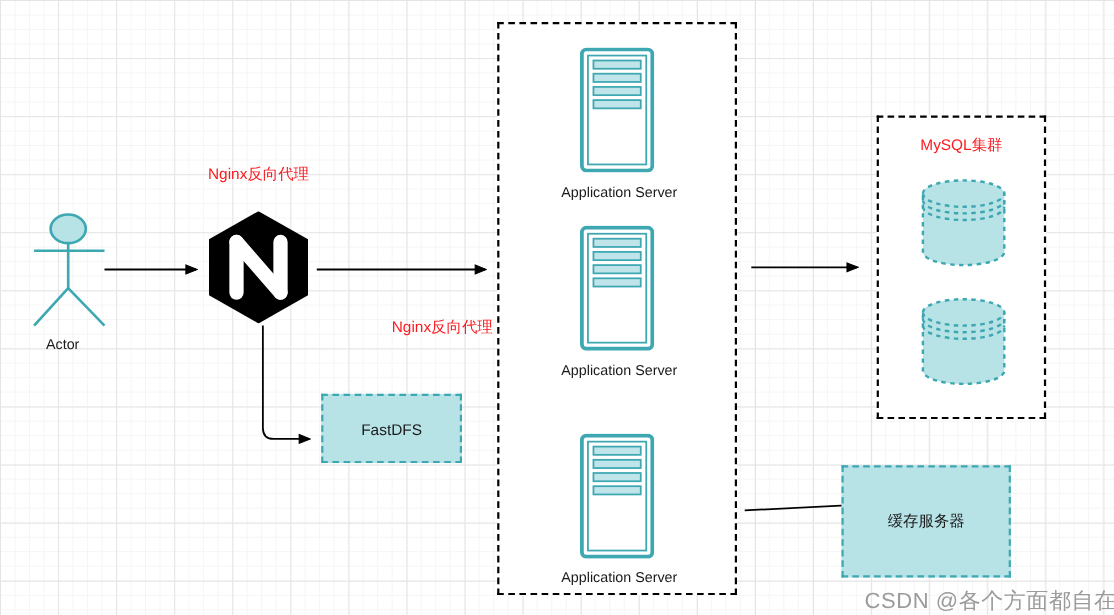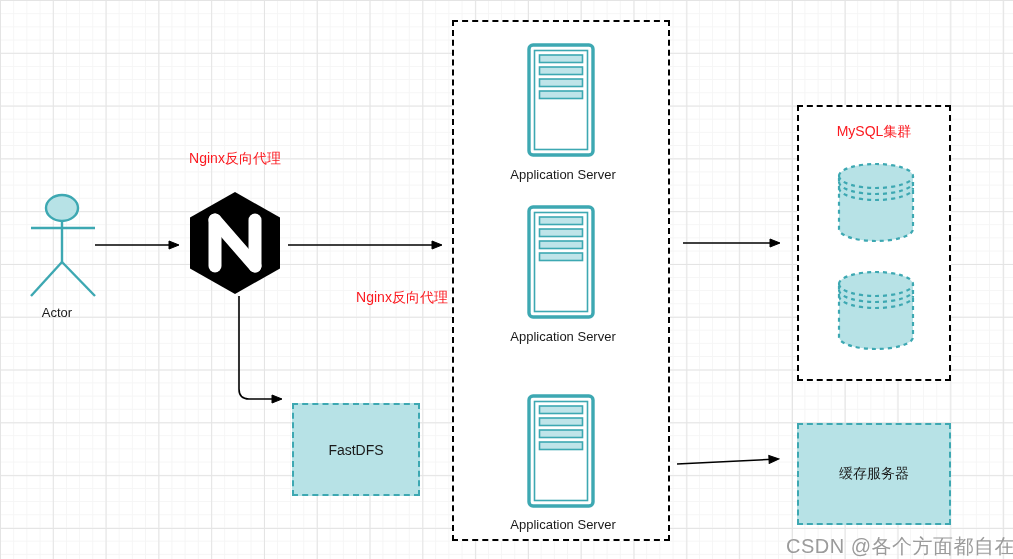"FastDFS" div.abs { height: 93px -> 63px; margin-top: 45px -> none }
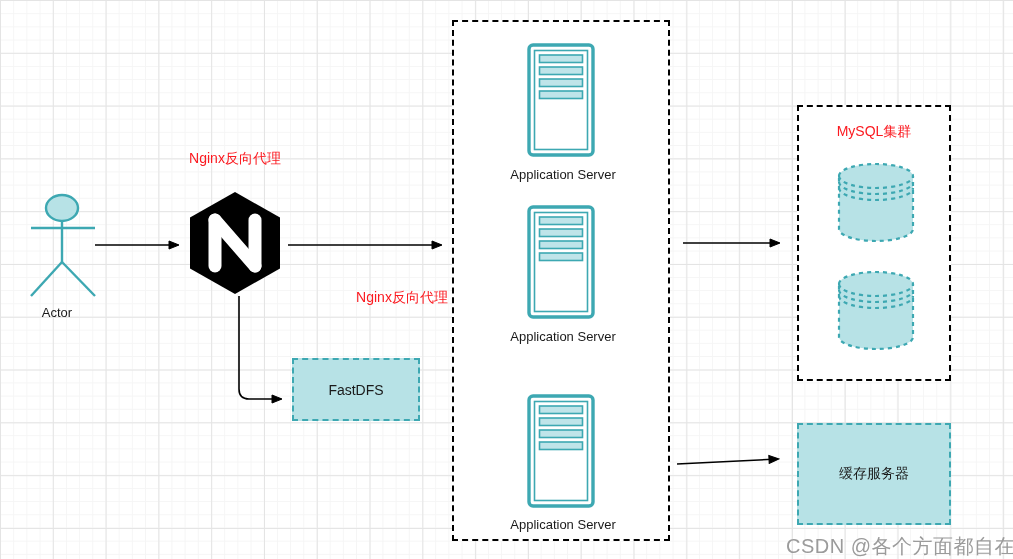"缓存服务器" div.abs { left: 797px -> 765px }
